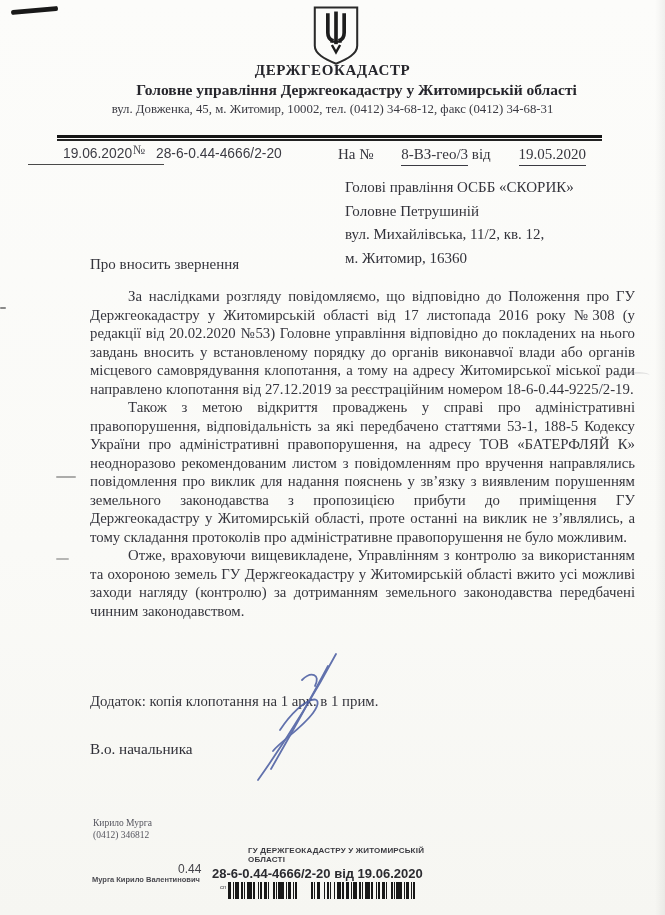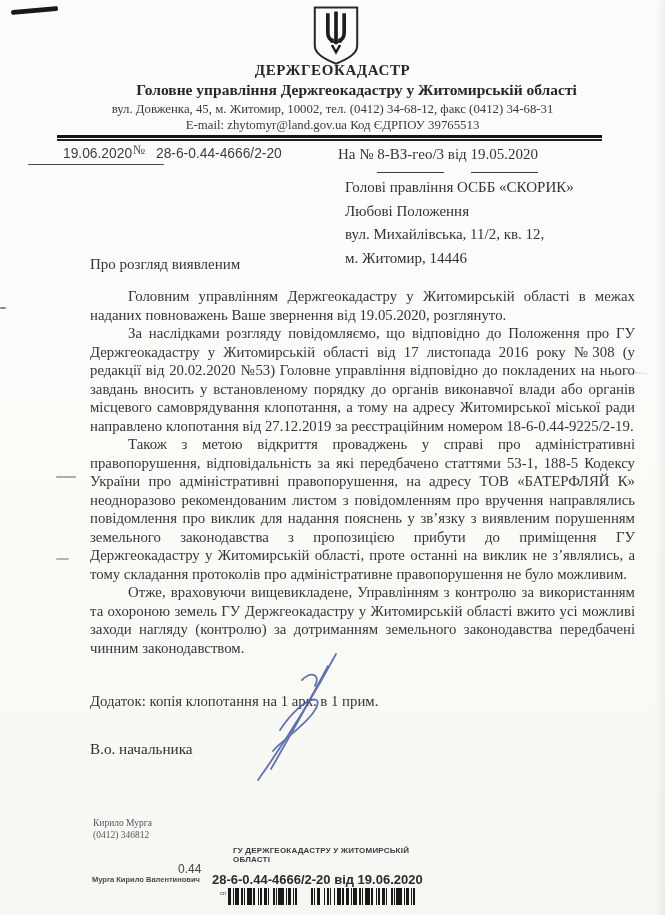"E-mail: zhytomyr@land.gov.ua Код ЄДРПОУ" div.abs { html: <div>E-mail: zhytomyr@land.gov.ua Код ЄДРПОУ 39765513</div> -> none }
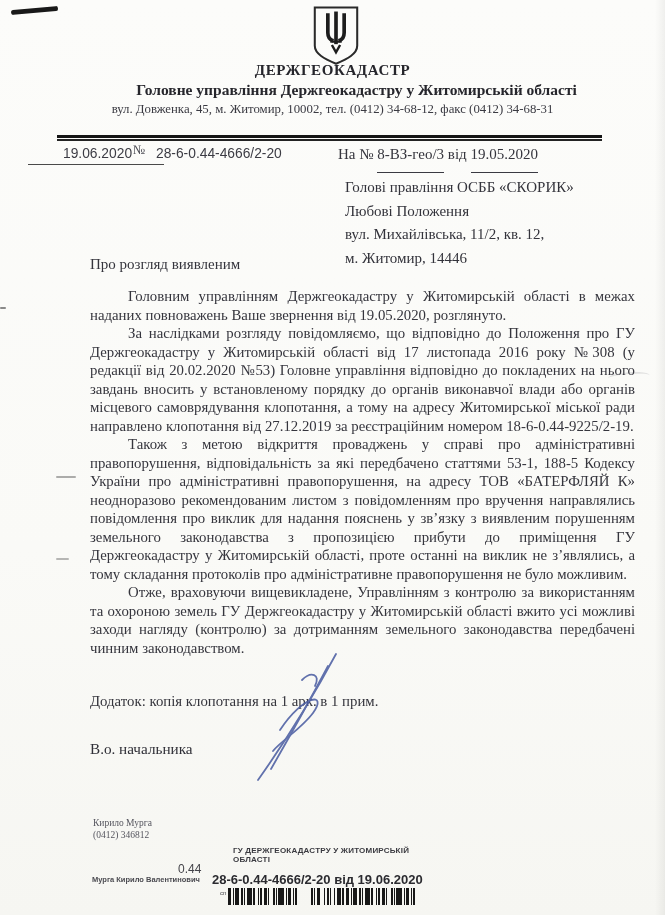"8-ВЗ-гео/3" .u { margin-left: none -> 24px; padding-bottom: 10px -> 3px }
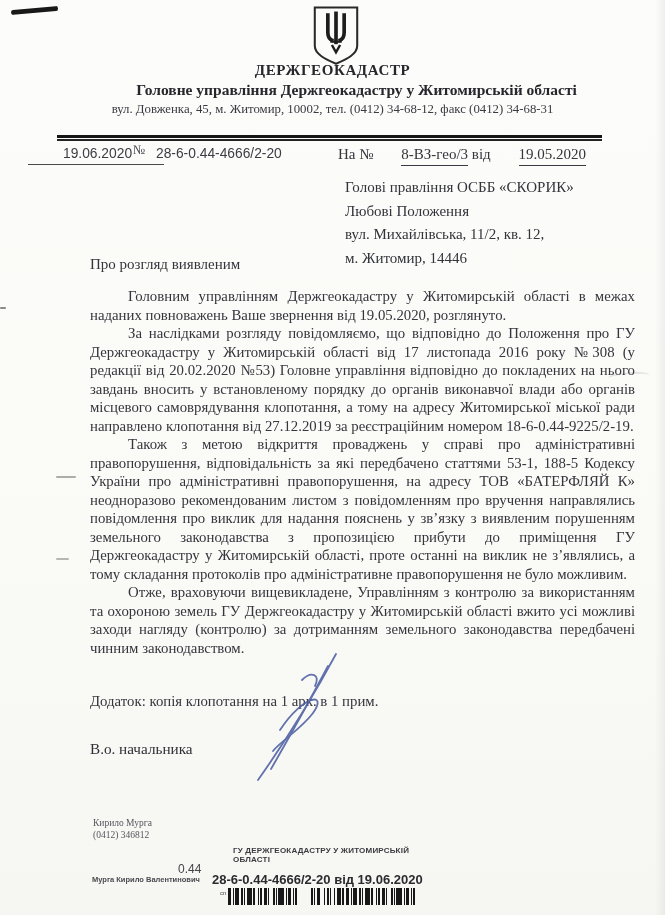"Любові Положення" div { text: Любові Положення -> Головне Петрушиній }
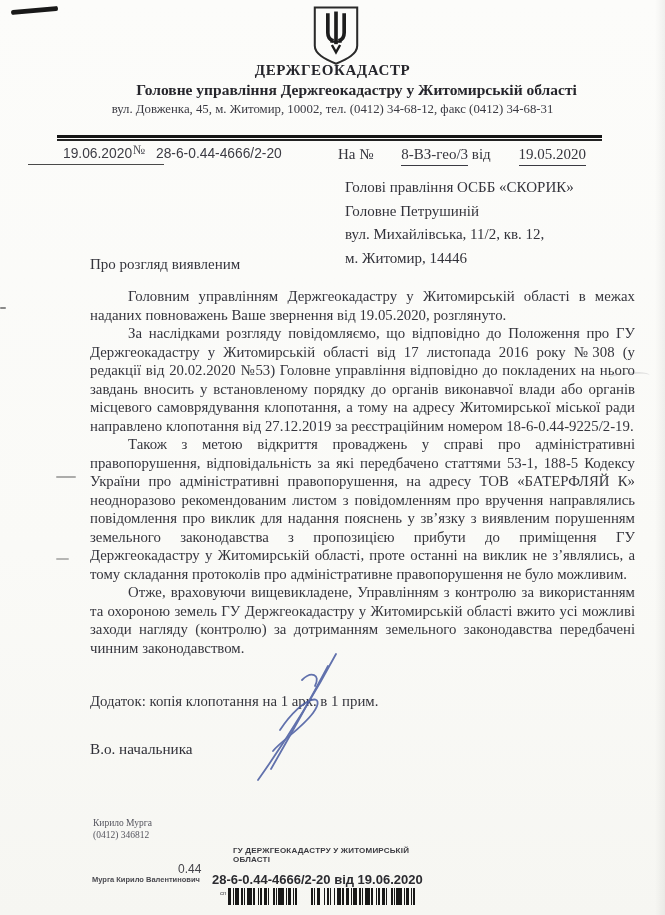"Про розгляд виявленим" div.abs { text: розгляд виявленим -> вносить звернення }
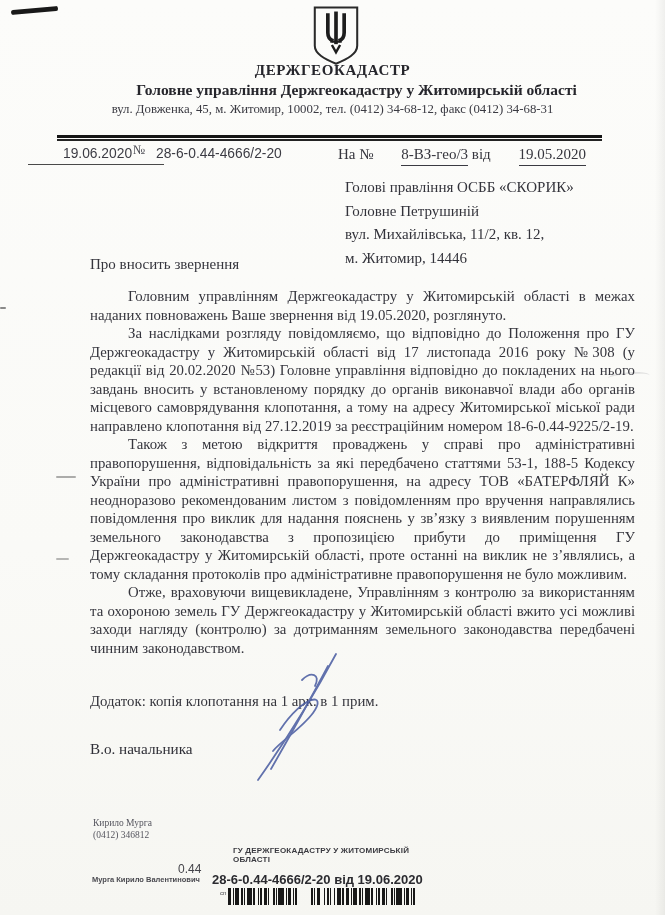"м. Житомир, 14446" div { text: 14446 -> 16360 }
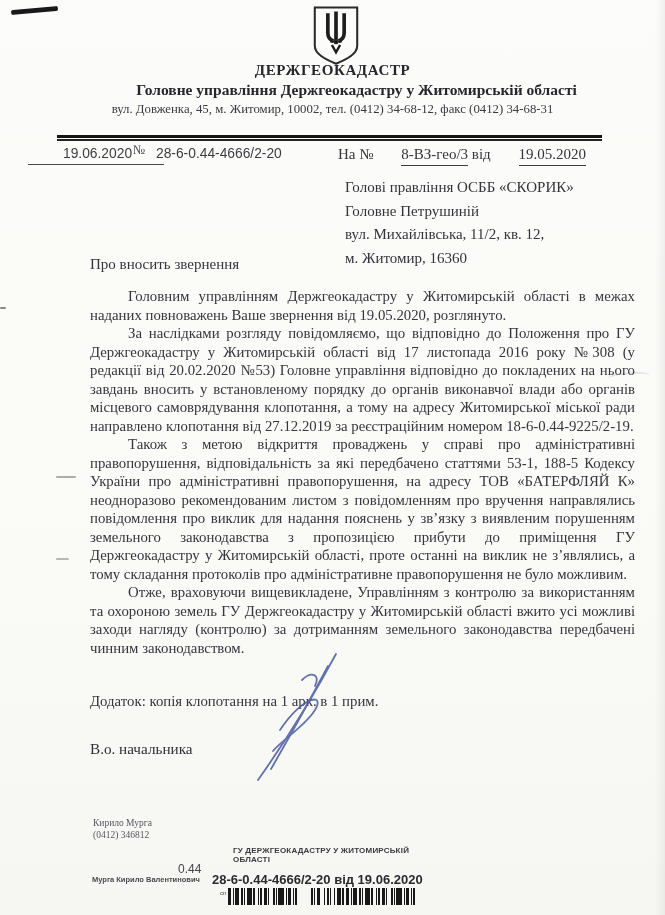"Головним управлінням Держгеокадастру у" p { html: <p>Головним управлінням Держгеокадастру у Житомирській області в межах наданих повноважень Ваше звернення від 19.05.2020, розглянуто.</p> -> none }
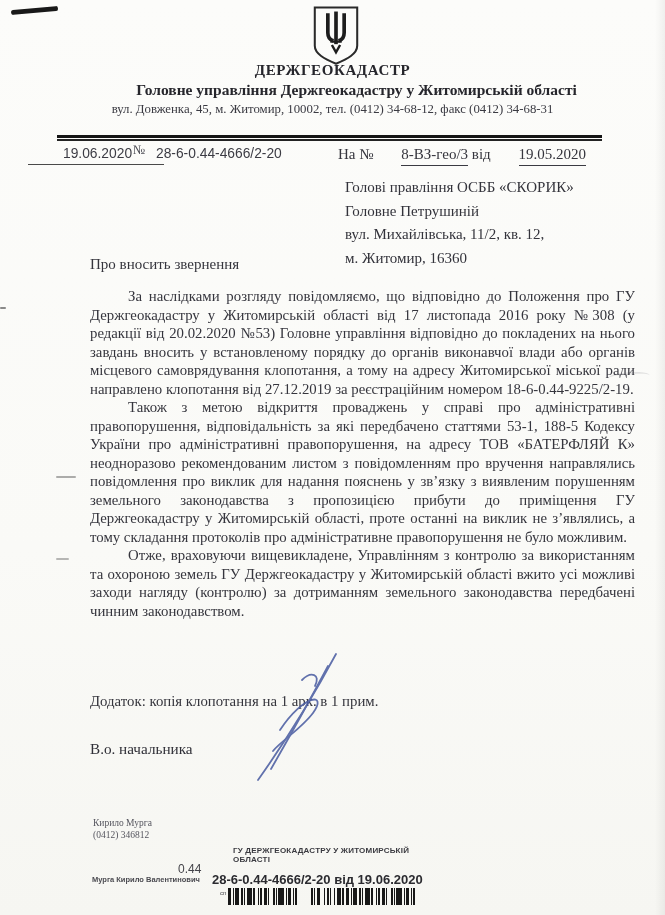"ГУ ДЕРЖГЕОКАДАСТРУ У ЖИТОМИРСЬКІЙ" .stamp-org { margin-left: 21px -> 36px }
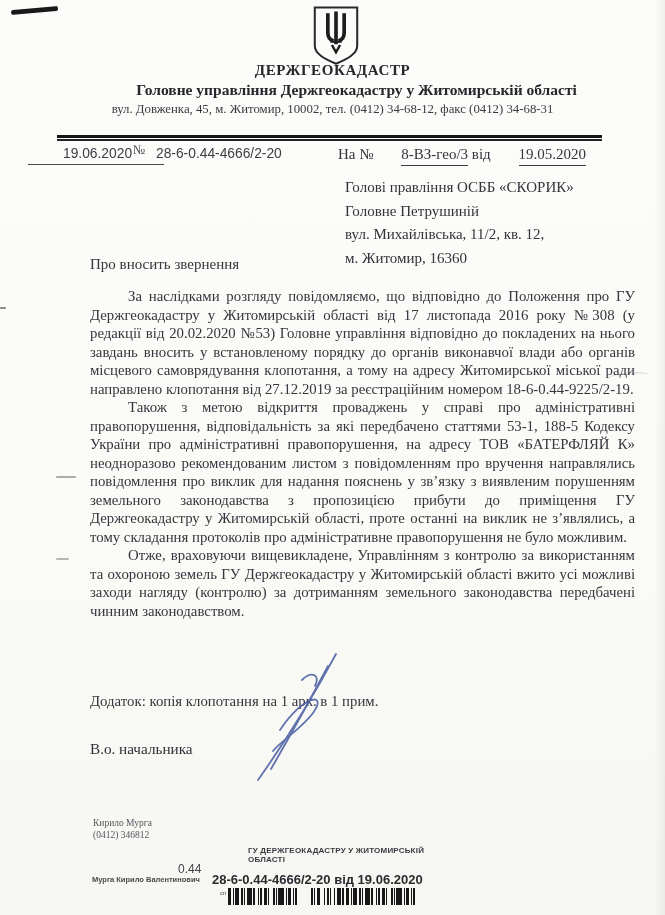"28-6-0.44-4666/2-20 від 19.06.2020" .stamp-number { margin-top: 8px -> 2px }
